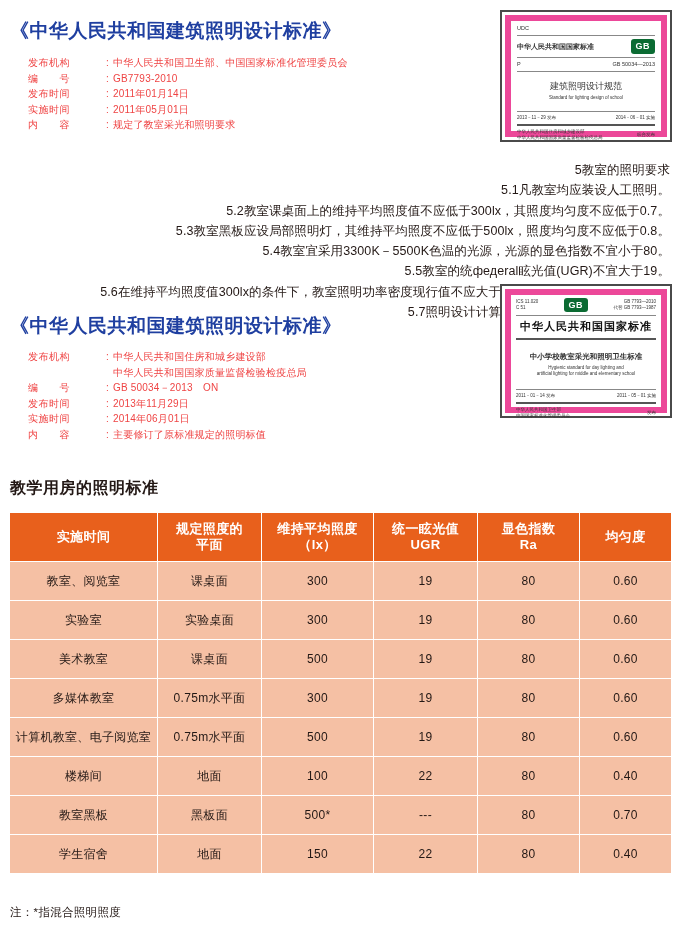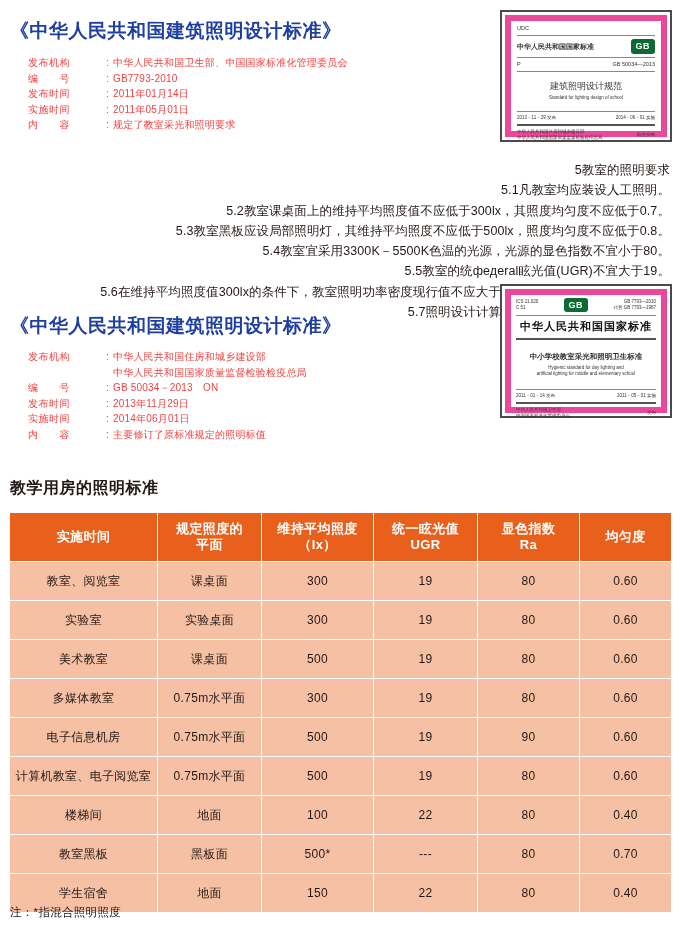"电子信息机房" tr { html: <tr> <td>电子信息机房</td> <td>0.75m水平面</td> <td>500</td> <td>19</td> <td>90</td> <td>0.60</td> </tr> -> none }
